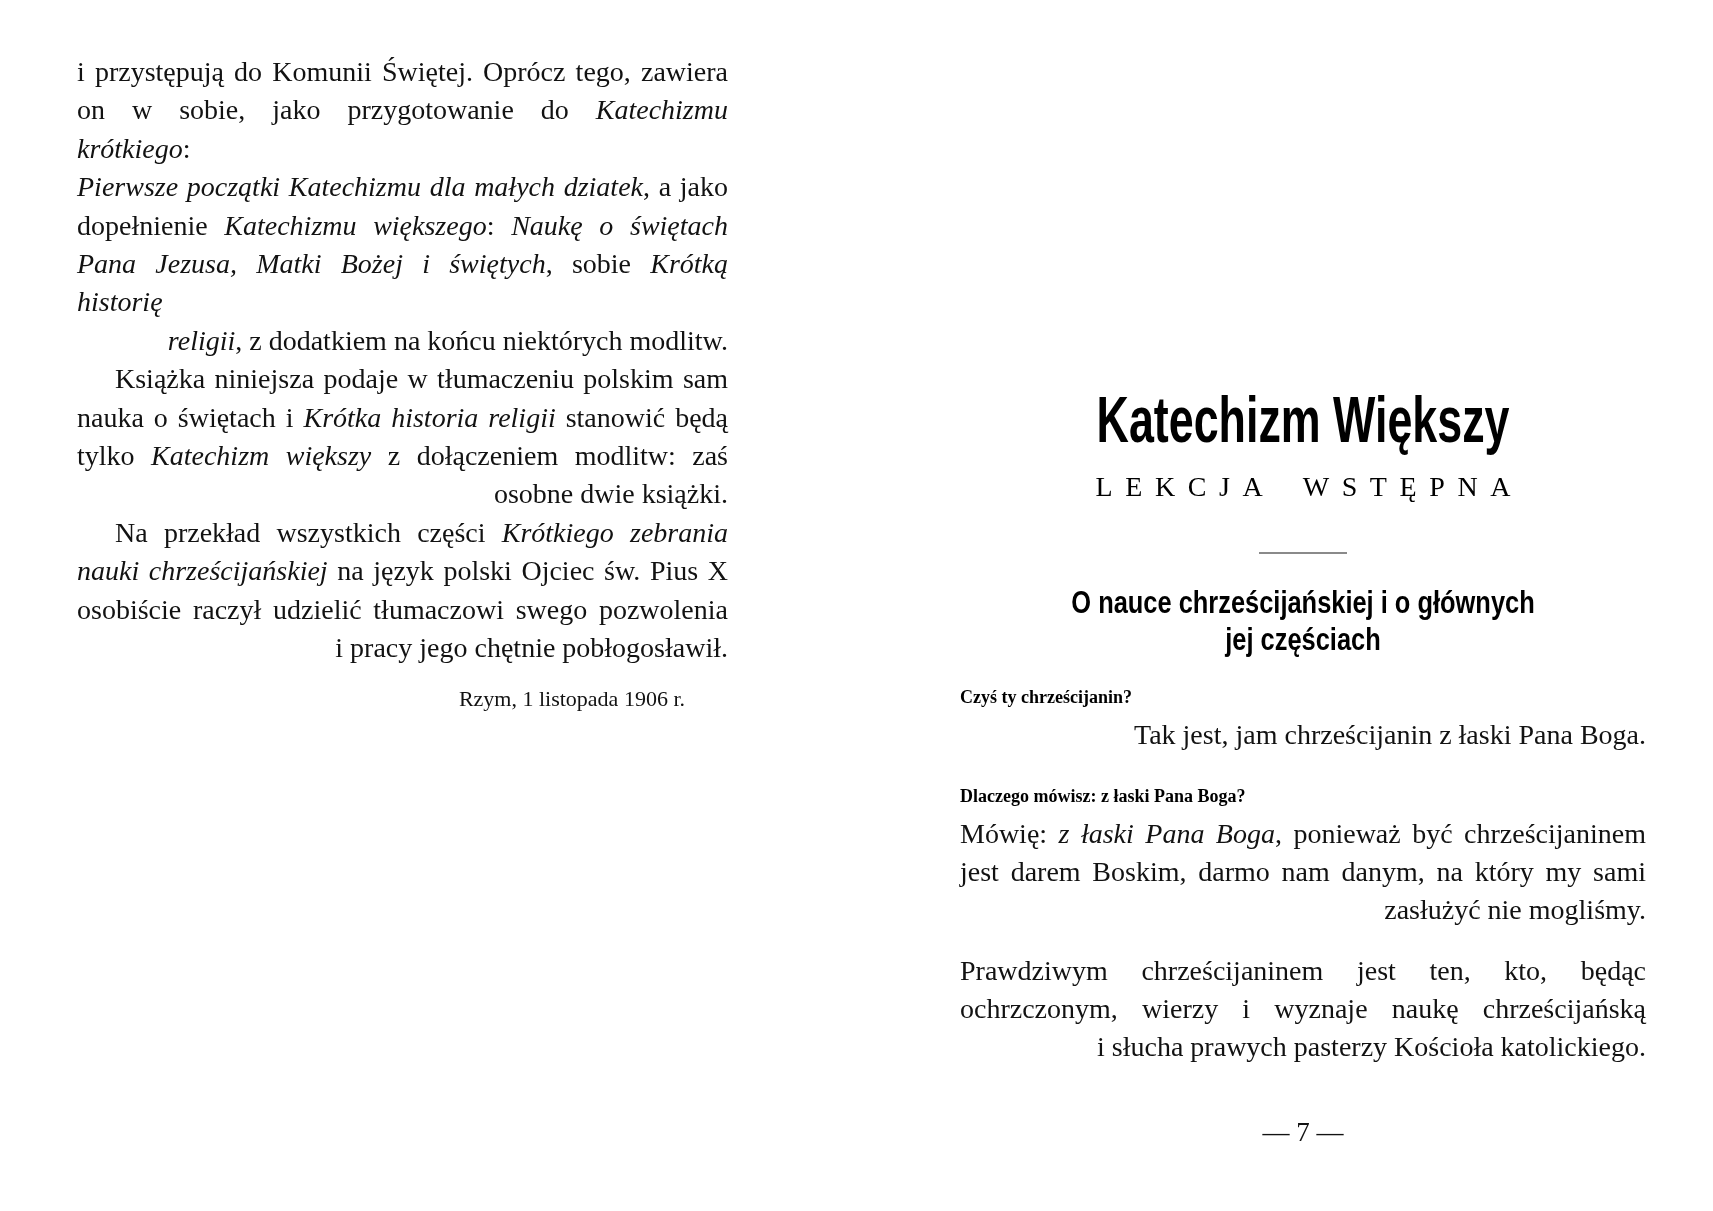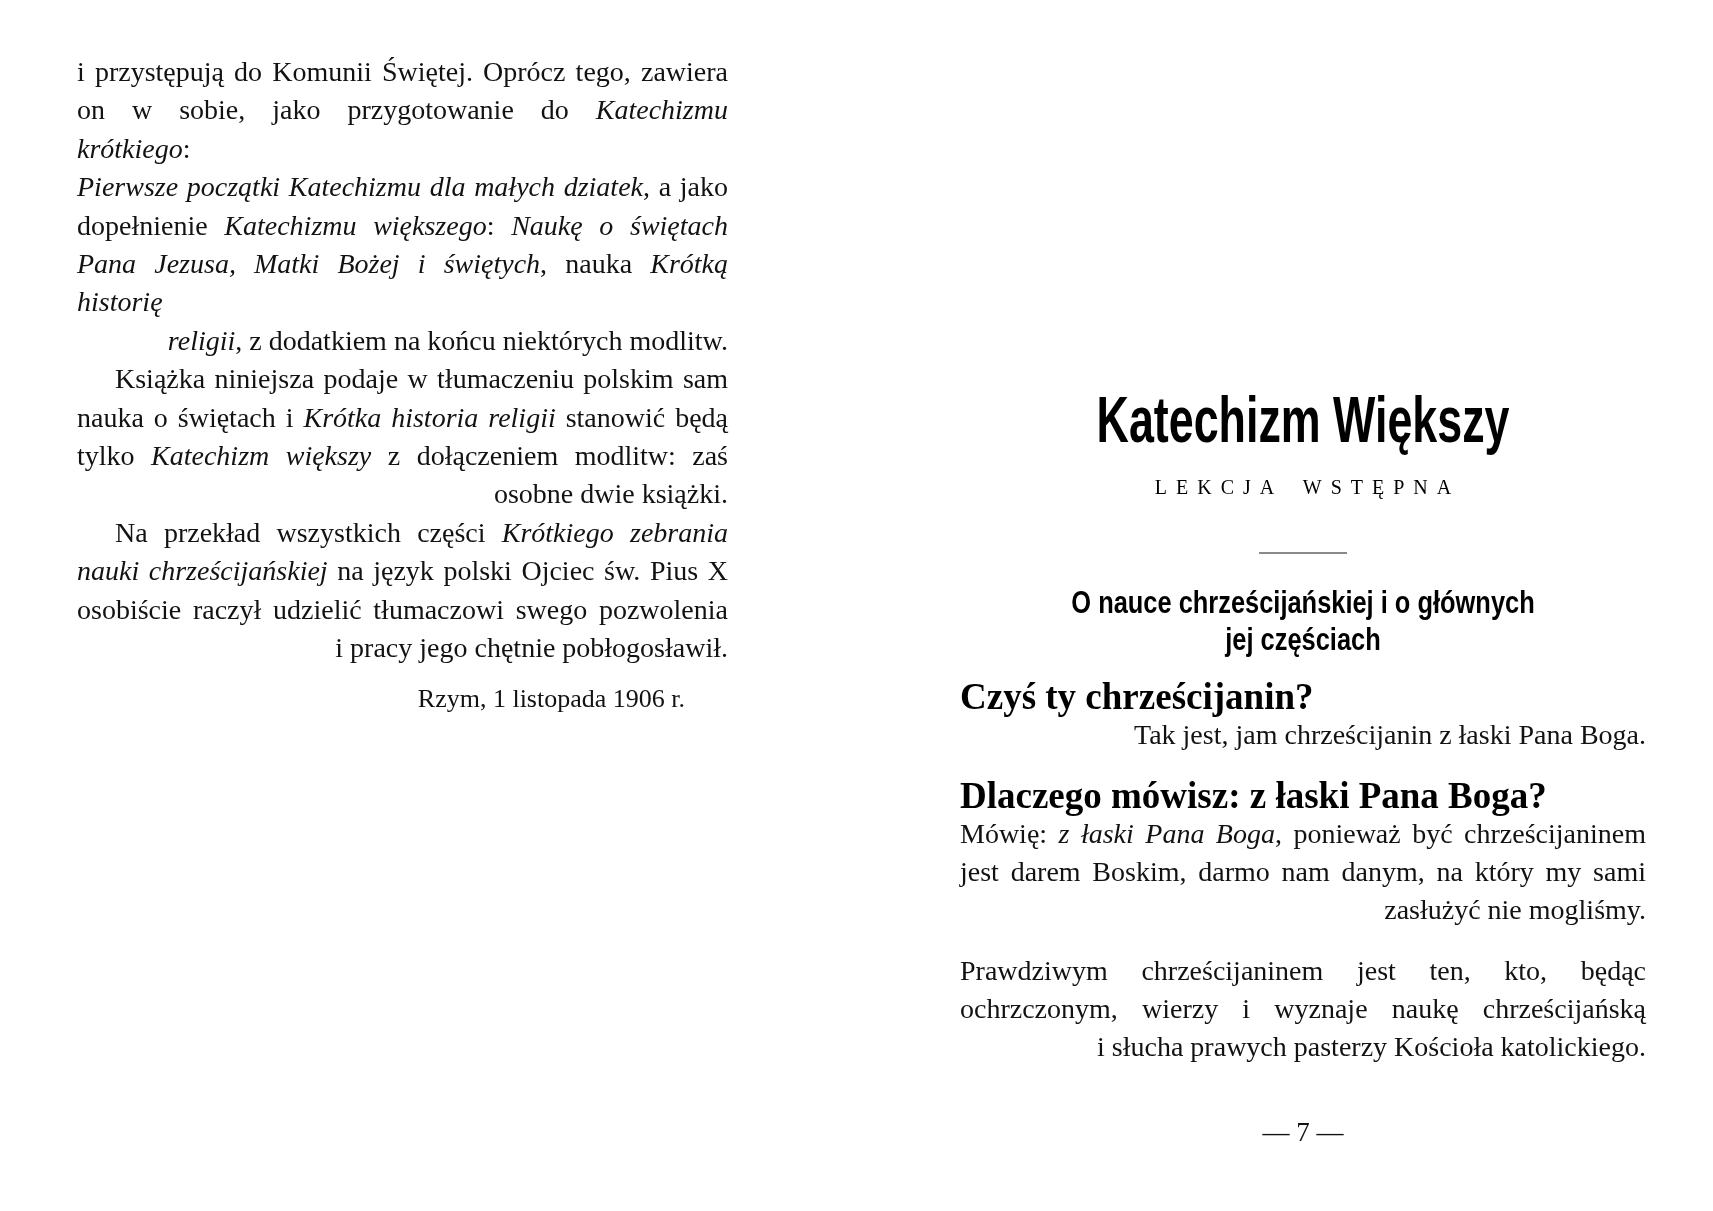", nauka" span { text: nauka -> sobie }
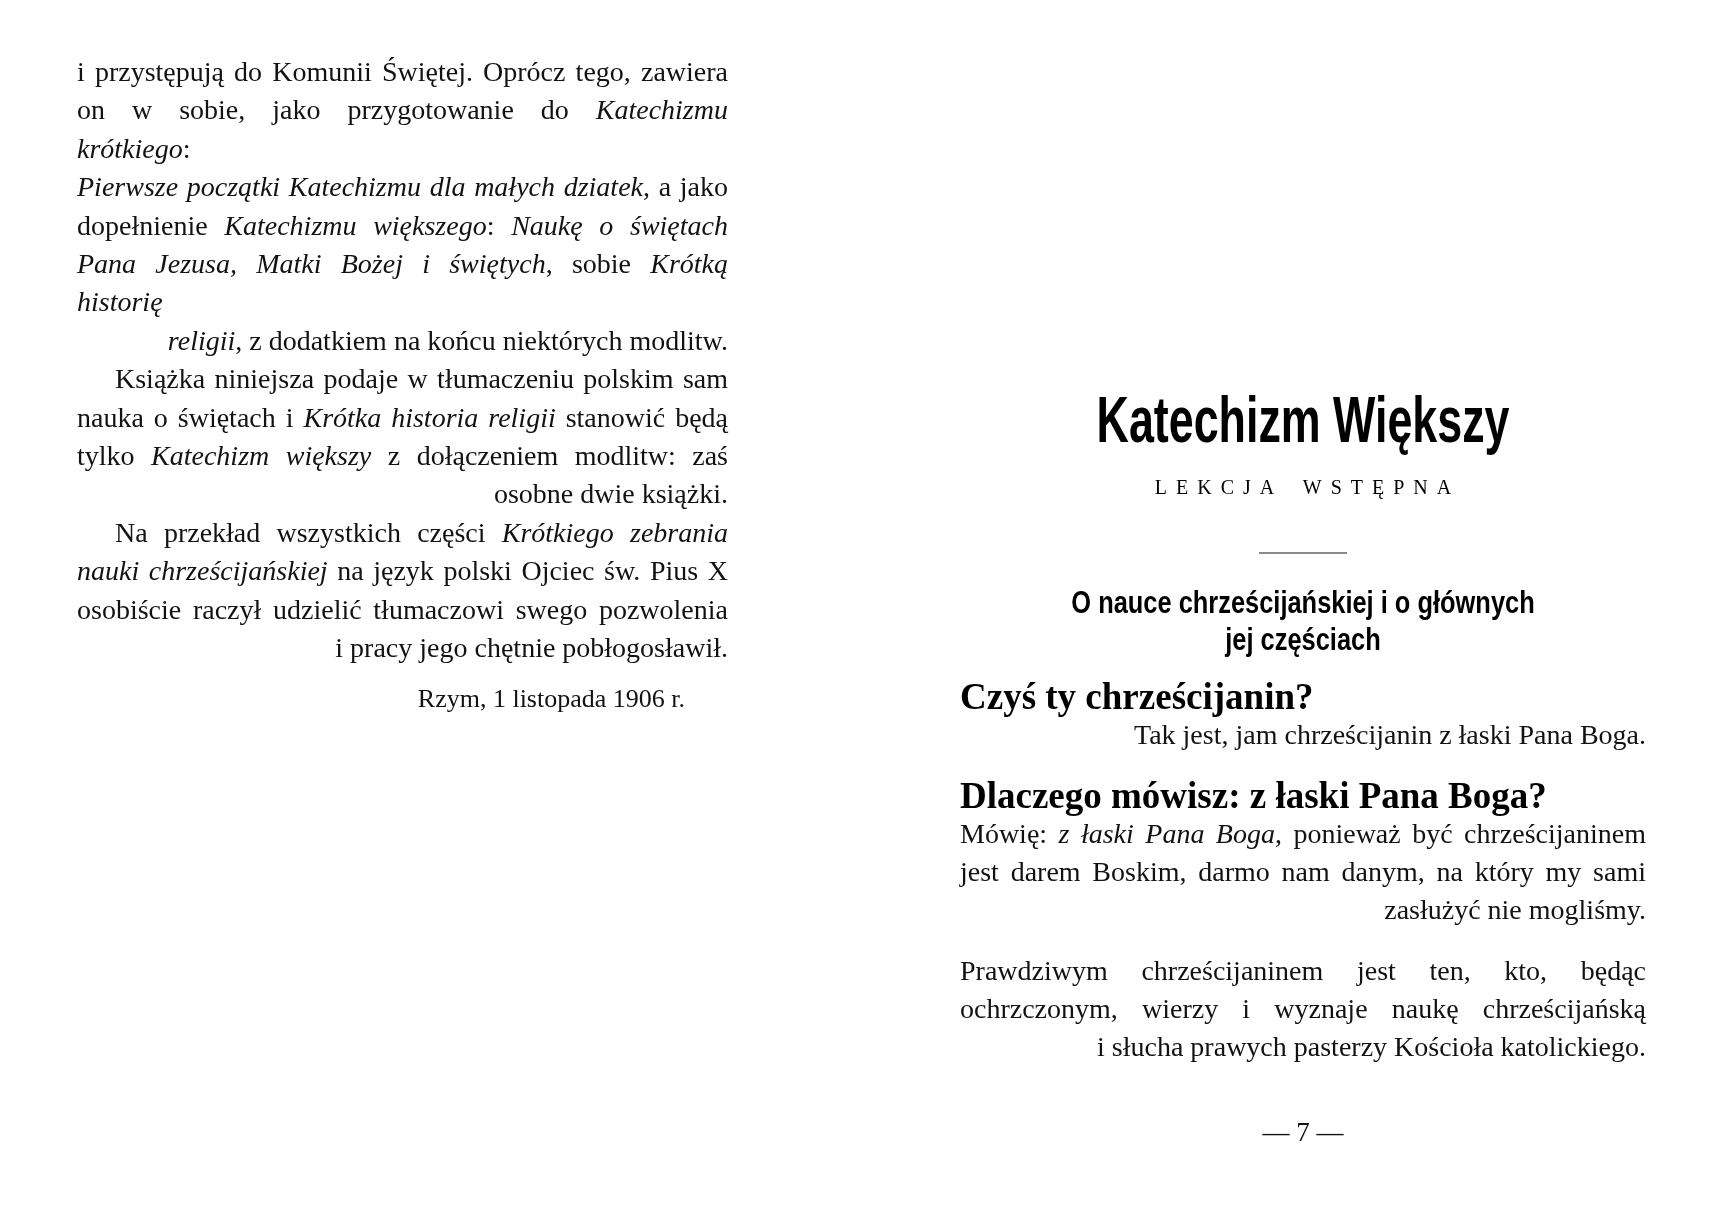"LEKCJA WSTĘPNA" .subtitle { font-size: 20px -> 28px }
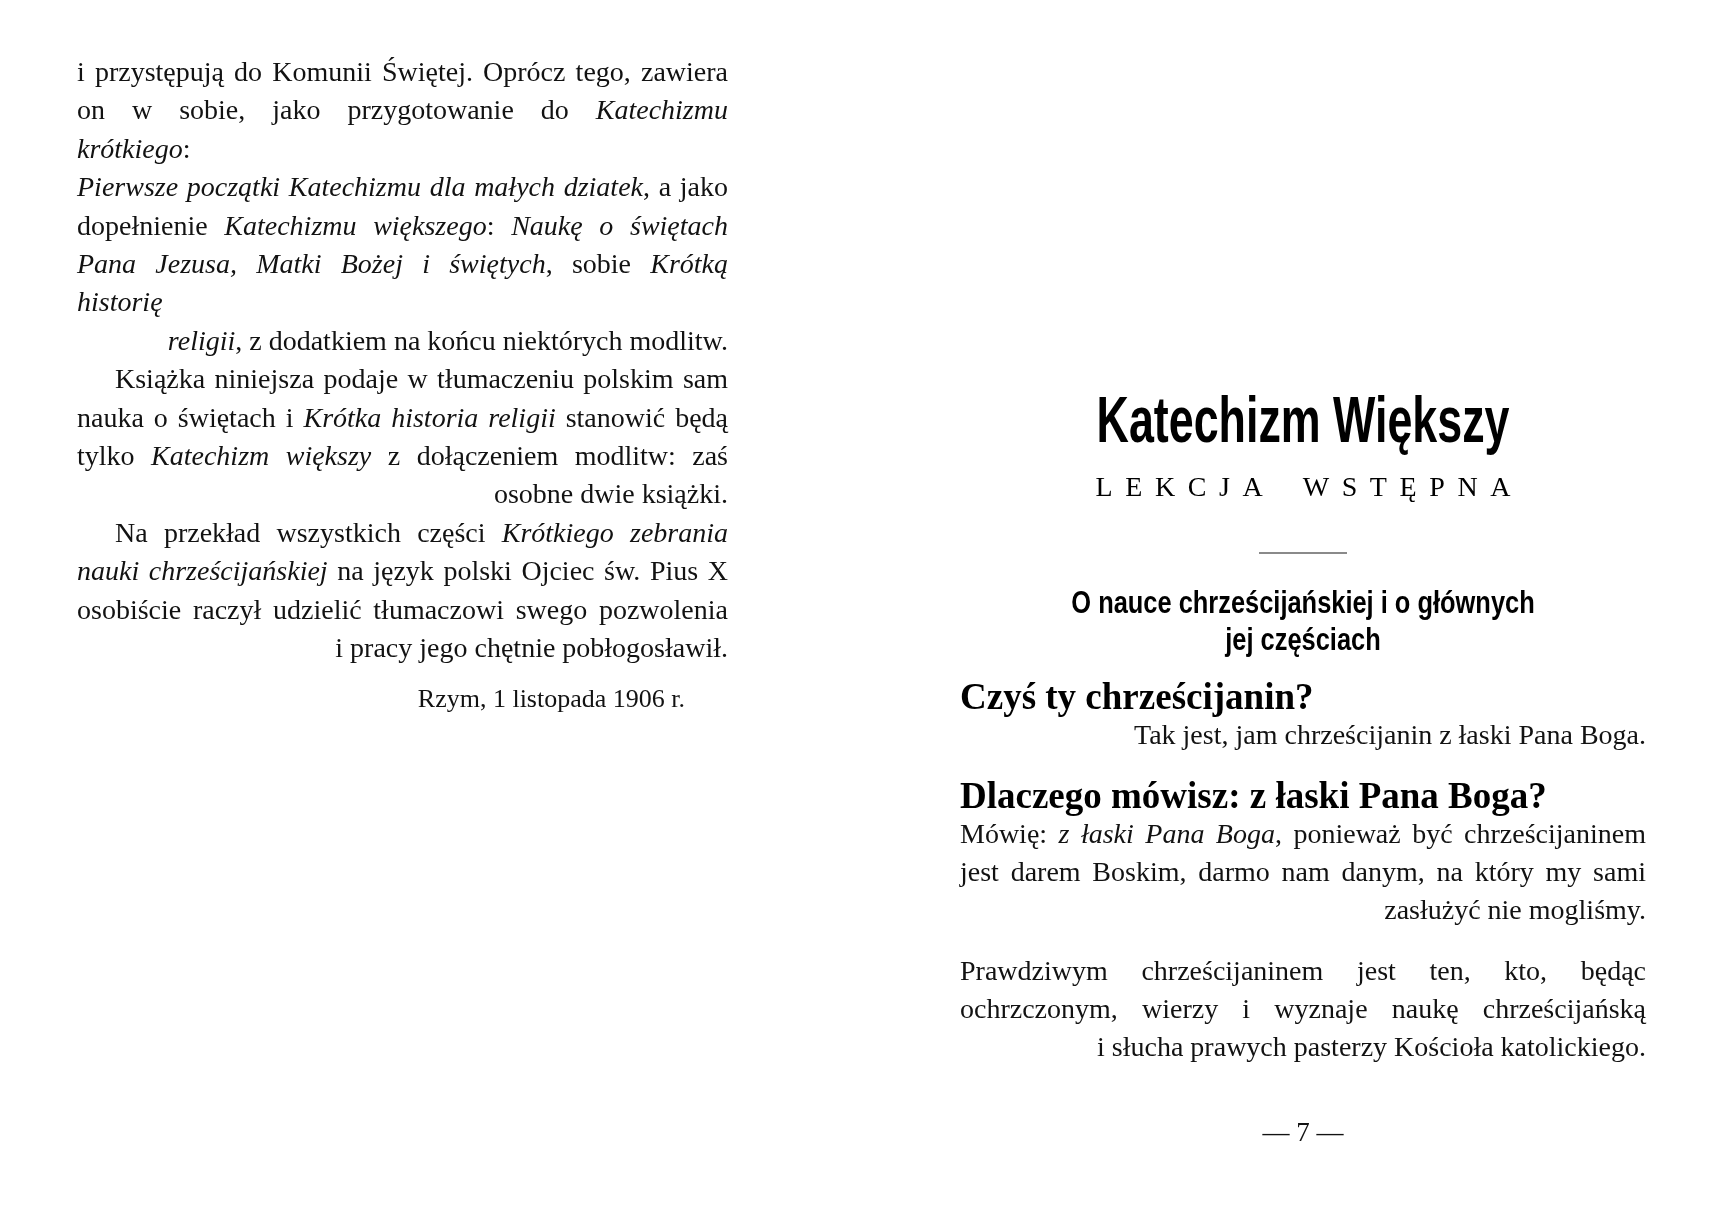"Rzym, 1 listopada 1906 r." .dateline { font-size: 26px -> 22px }
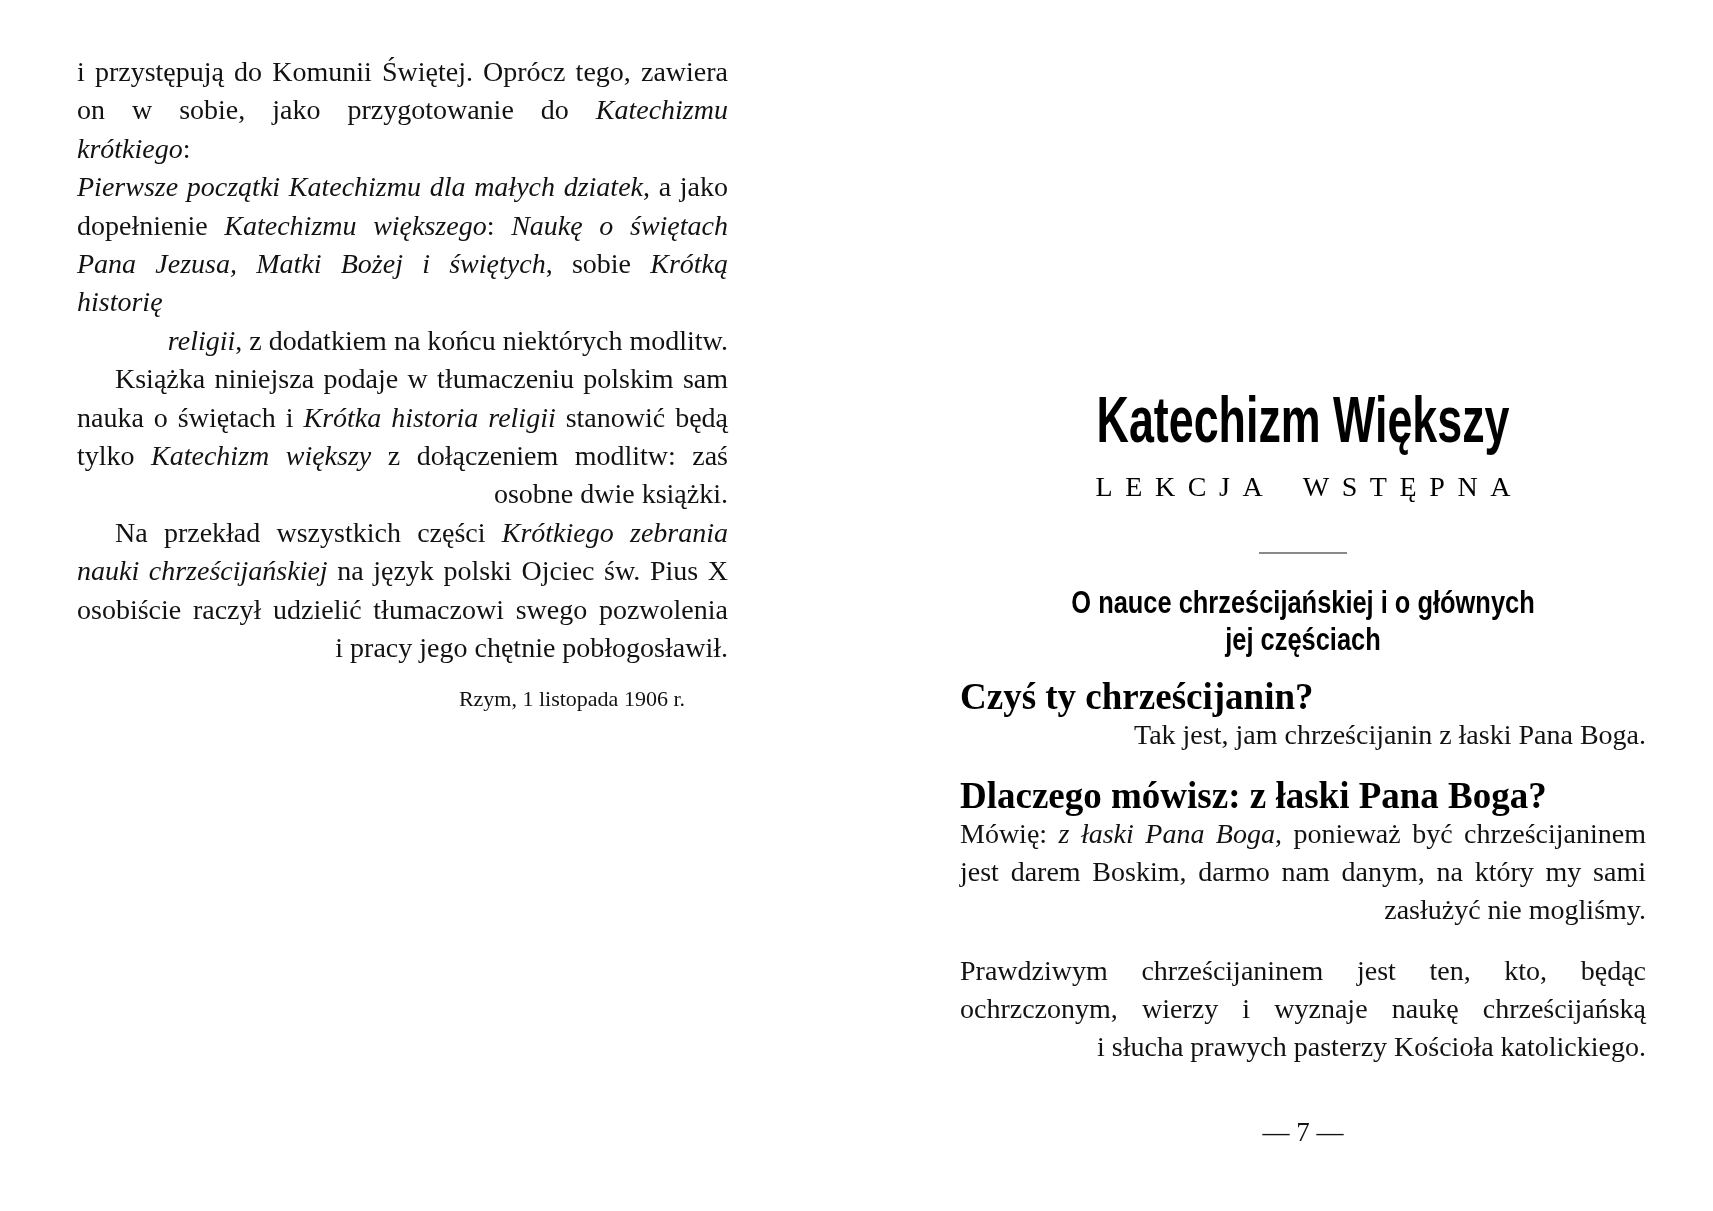"Czyś ty chrześcijanin?" .question { font-size: 37px -> 18px }
